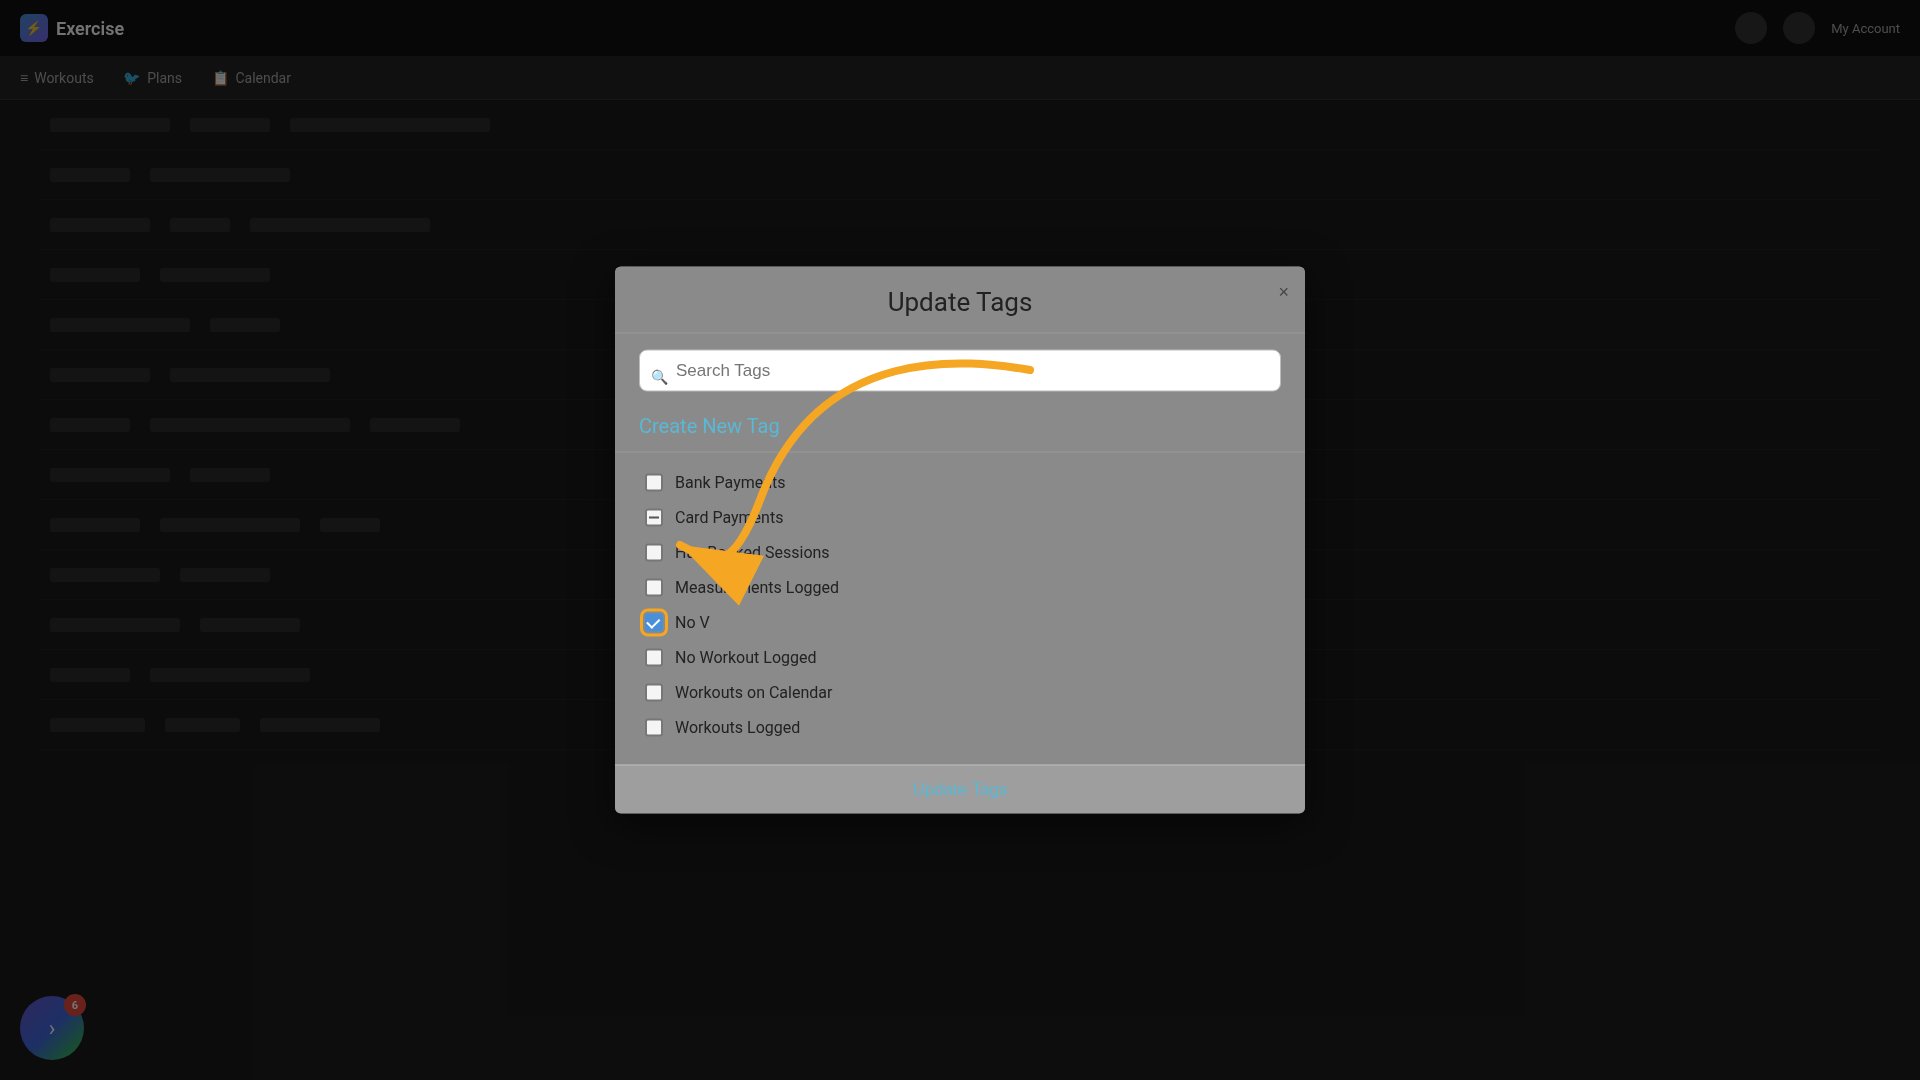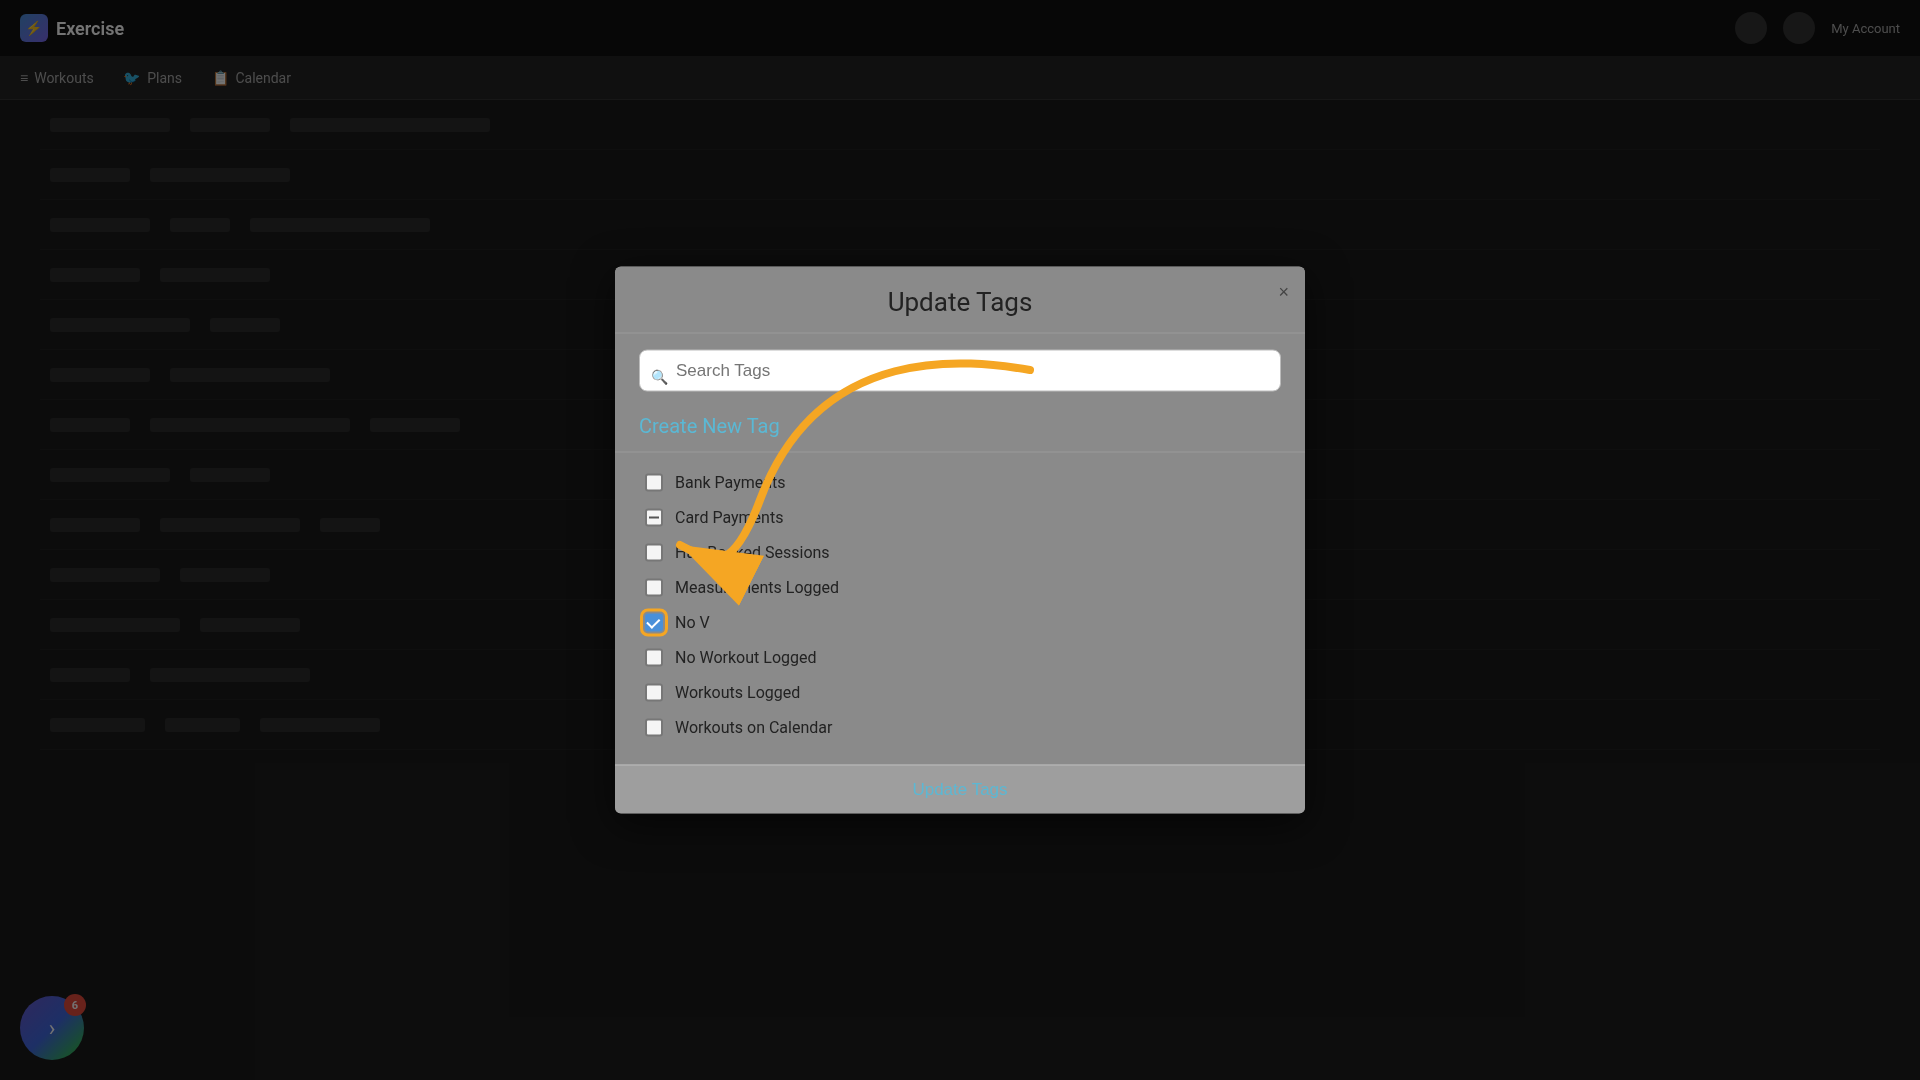"Workouts Logged" li.tag-item { order: before "Workouts on Calendar" -> after "Workouts on Calendar" }
